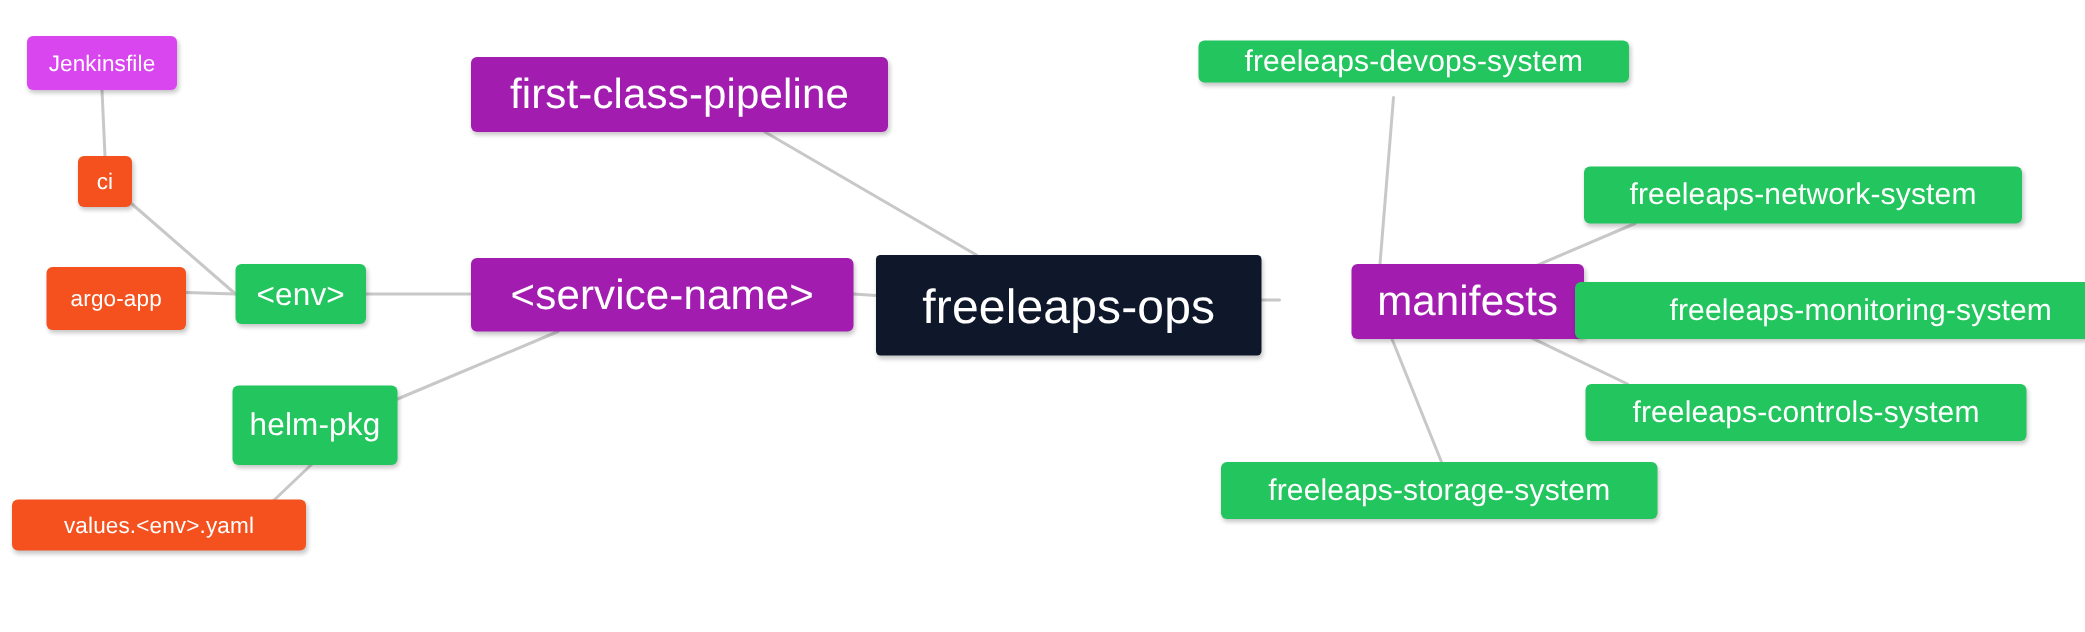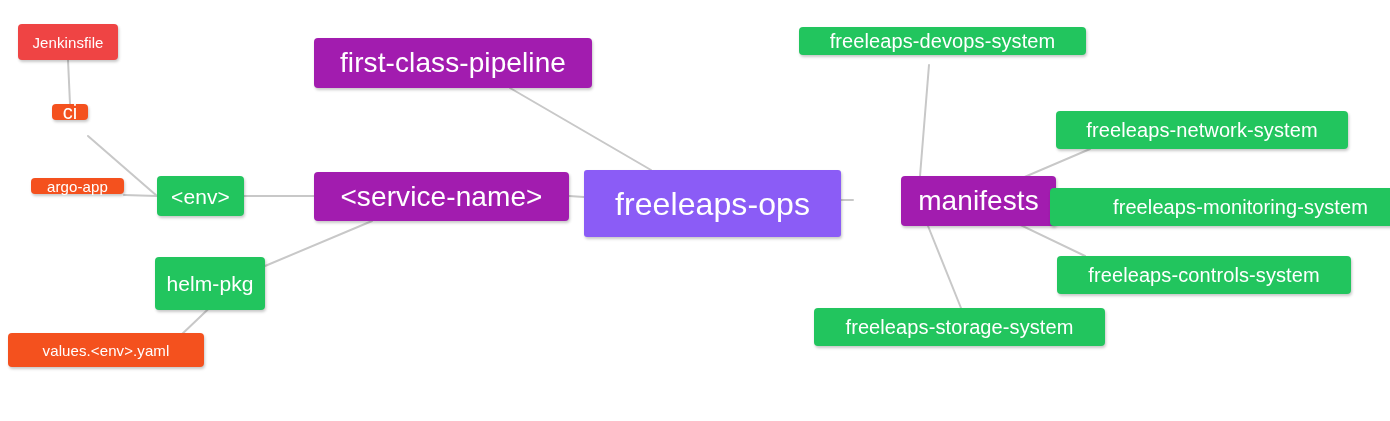"Jenkinsfile" .n-orange { background: #ef4444 -> #d946ef }
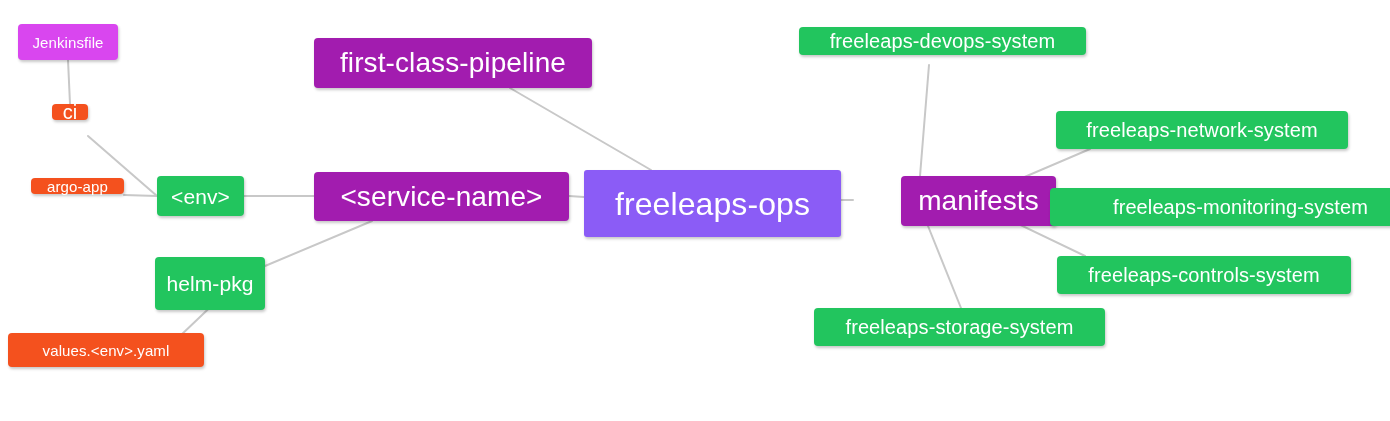"ci" div.node { font-size: 20px -> 15px; height: 16px -> 34px }
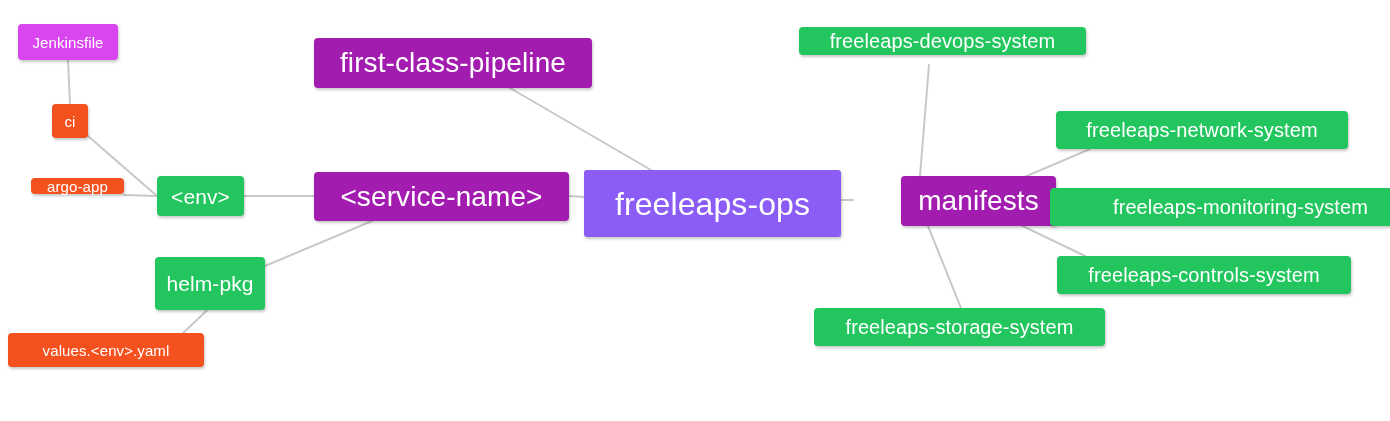"argo-app" div.node { height: 16px -> 42px }
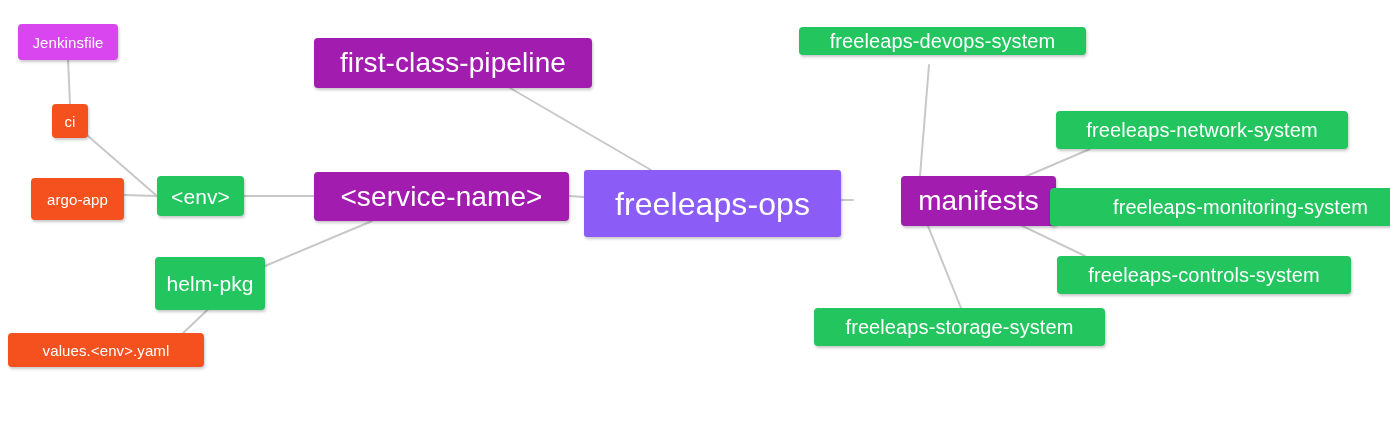"freeleaps-ops" .n-root { background: #8b5cf6 -> #0f172a }
